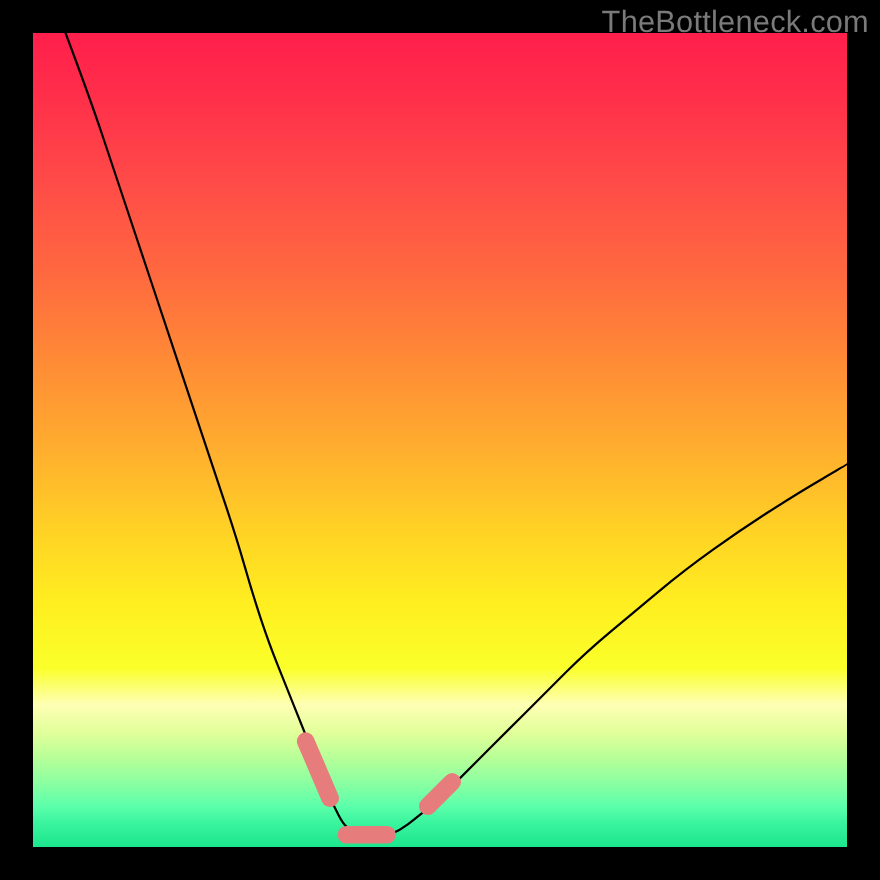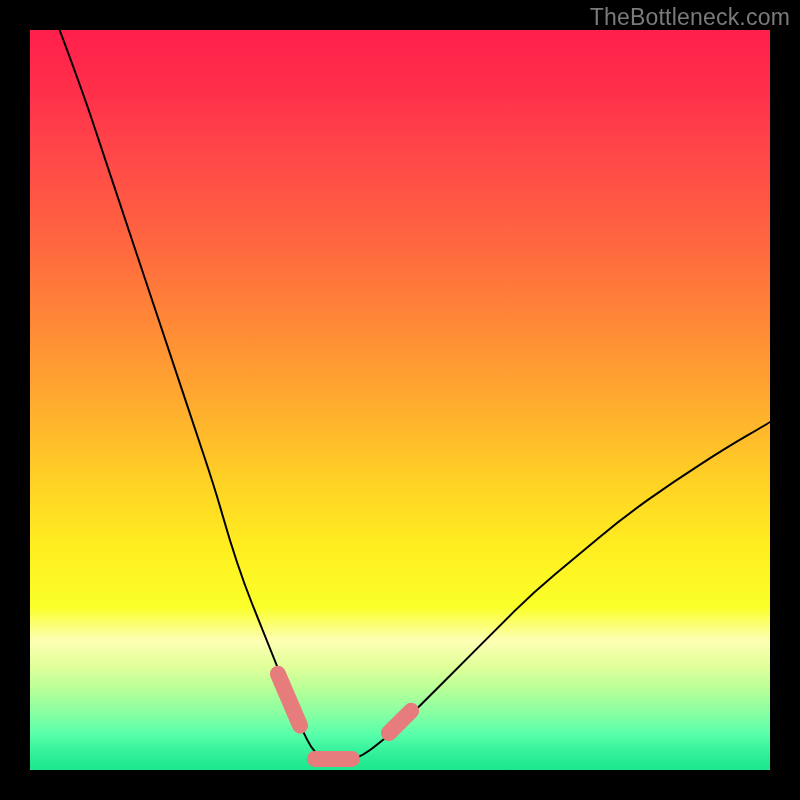"TheBottleneck.com" .watermark { font-size: 23px -> 28px }
